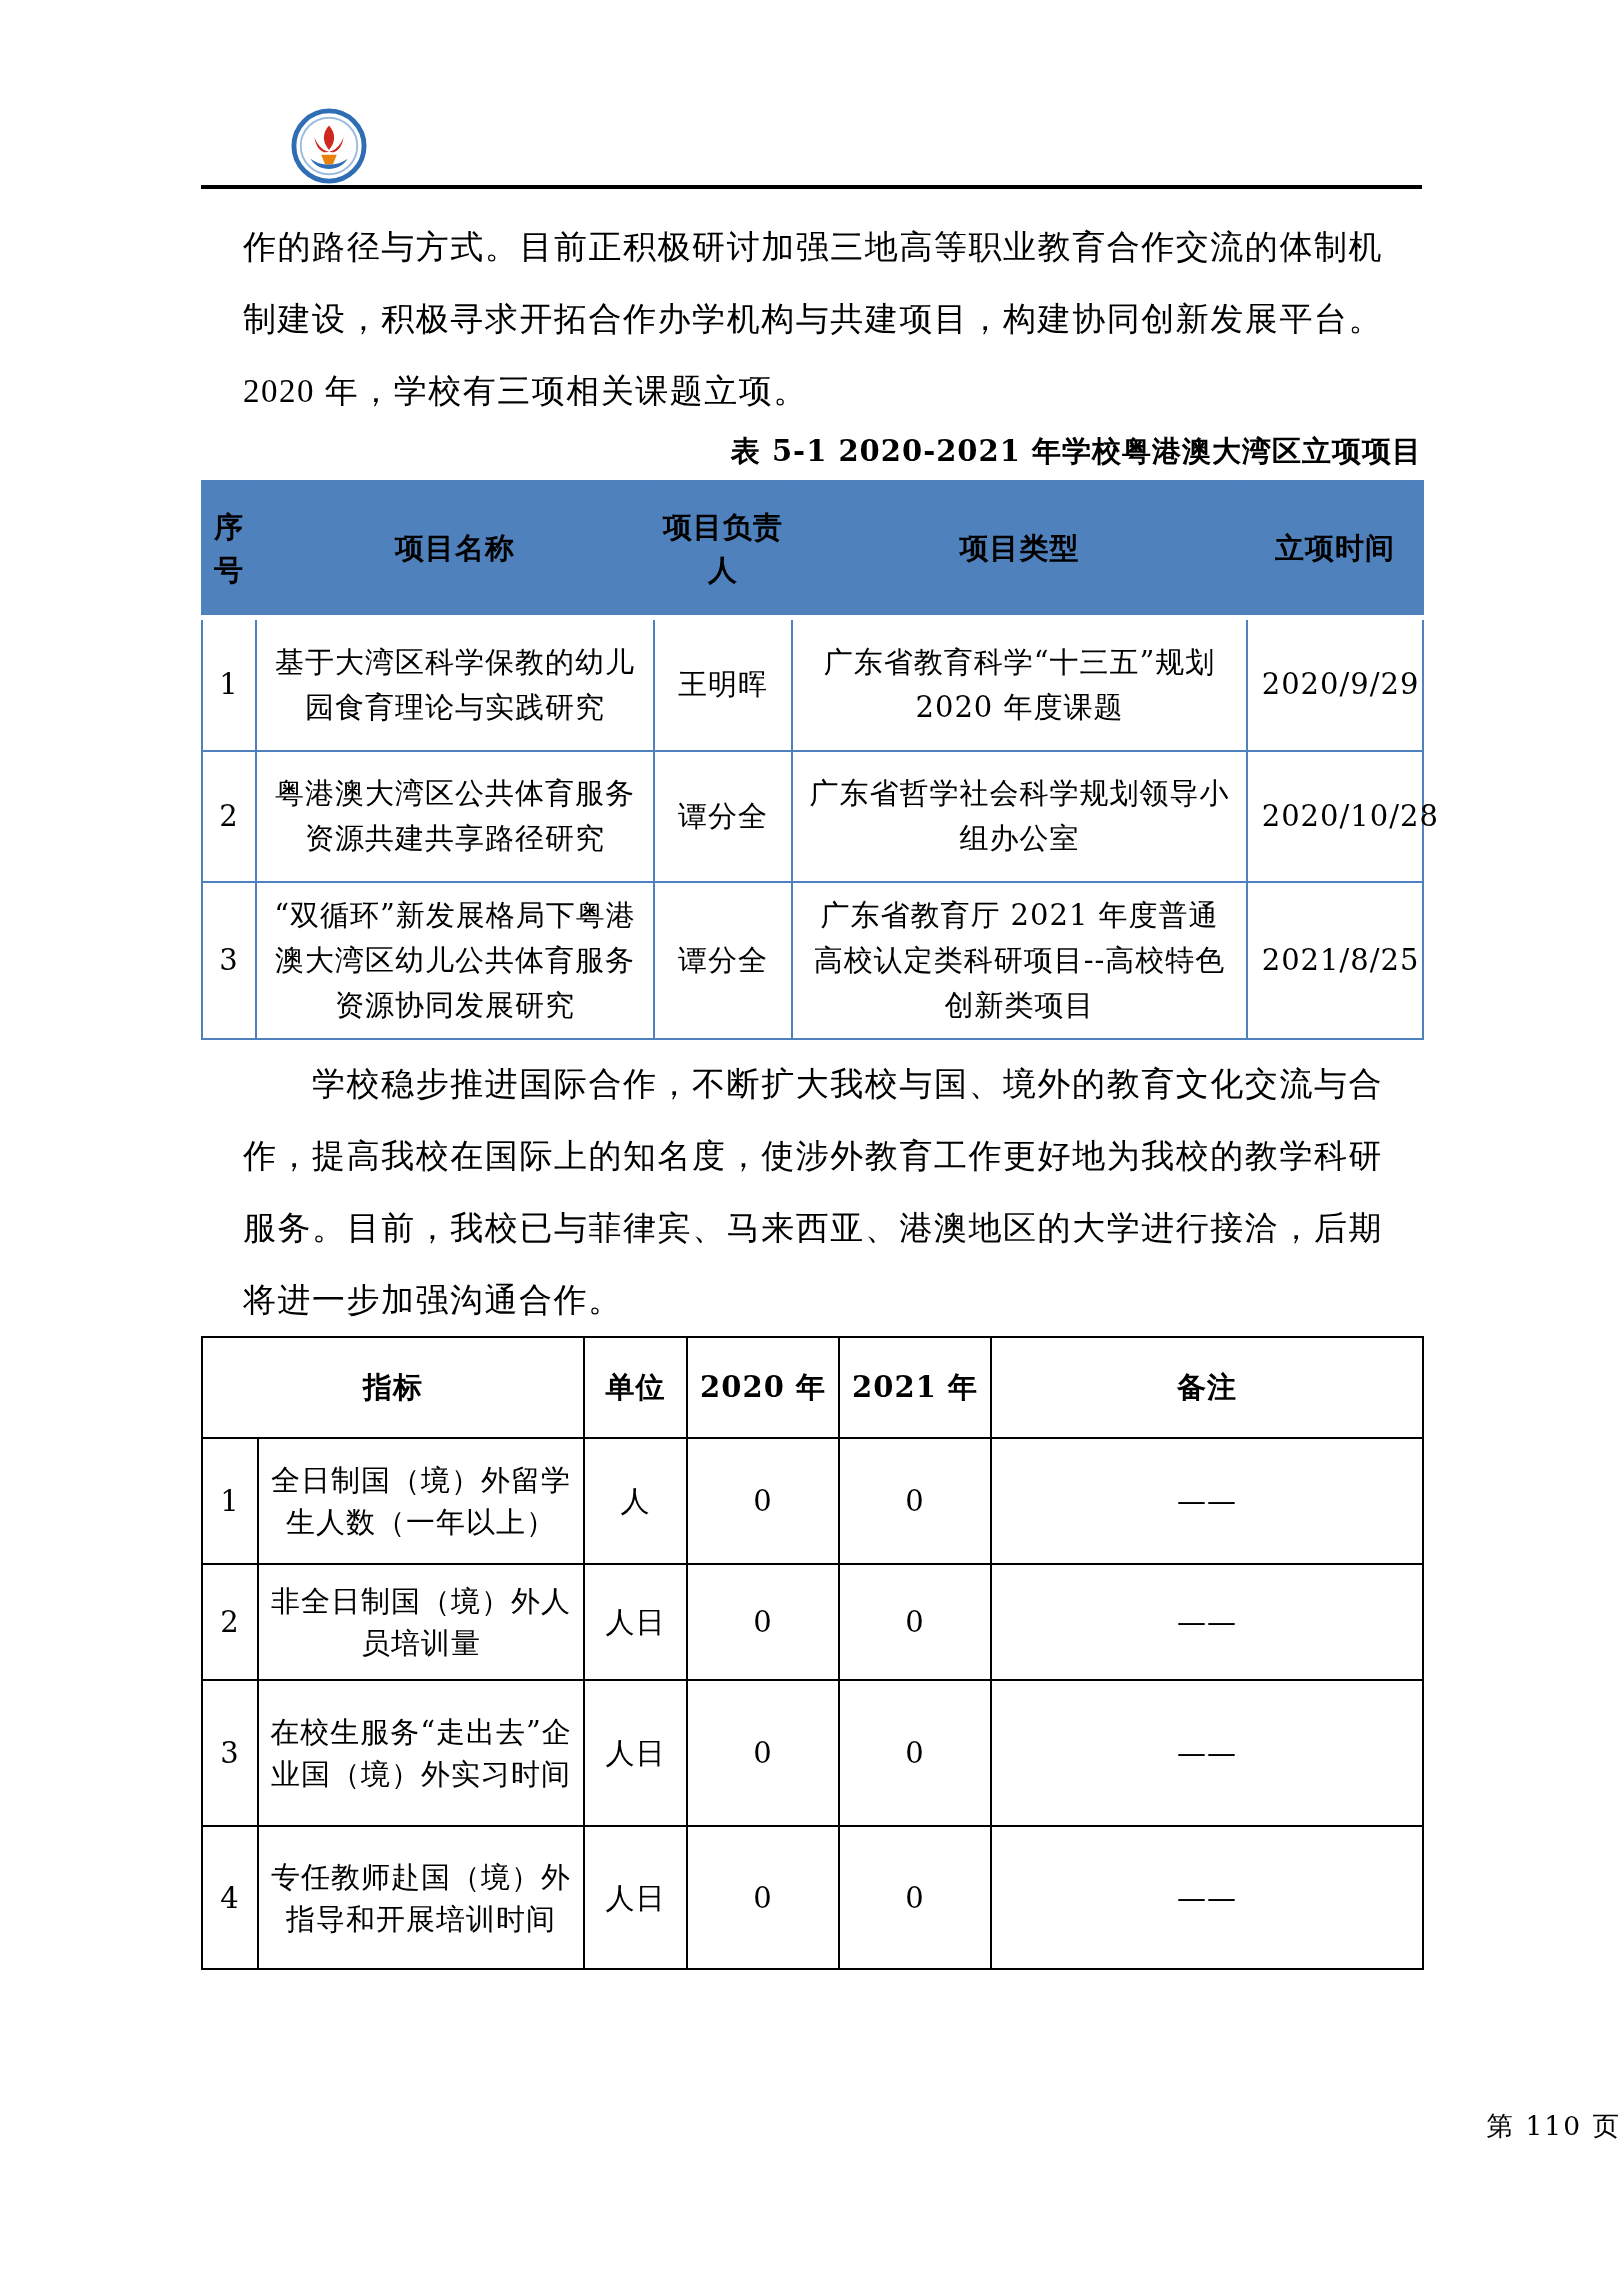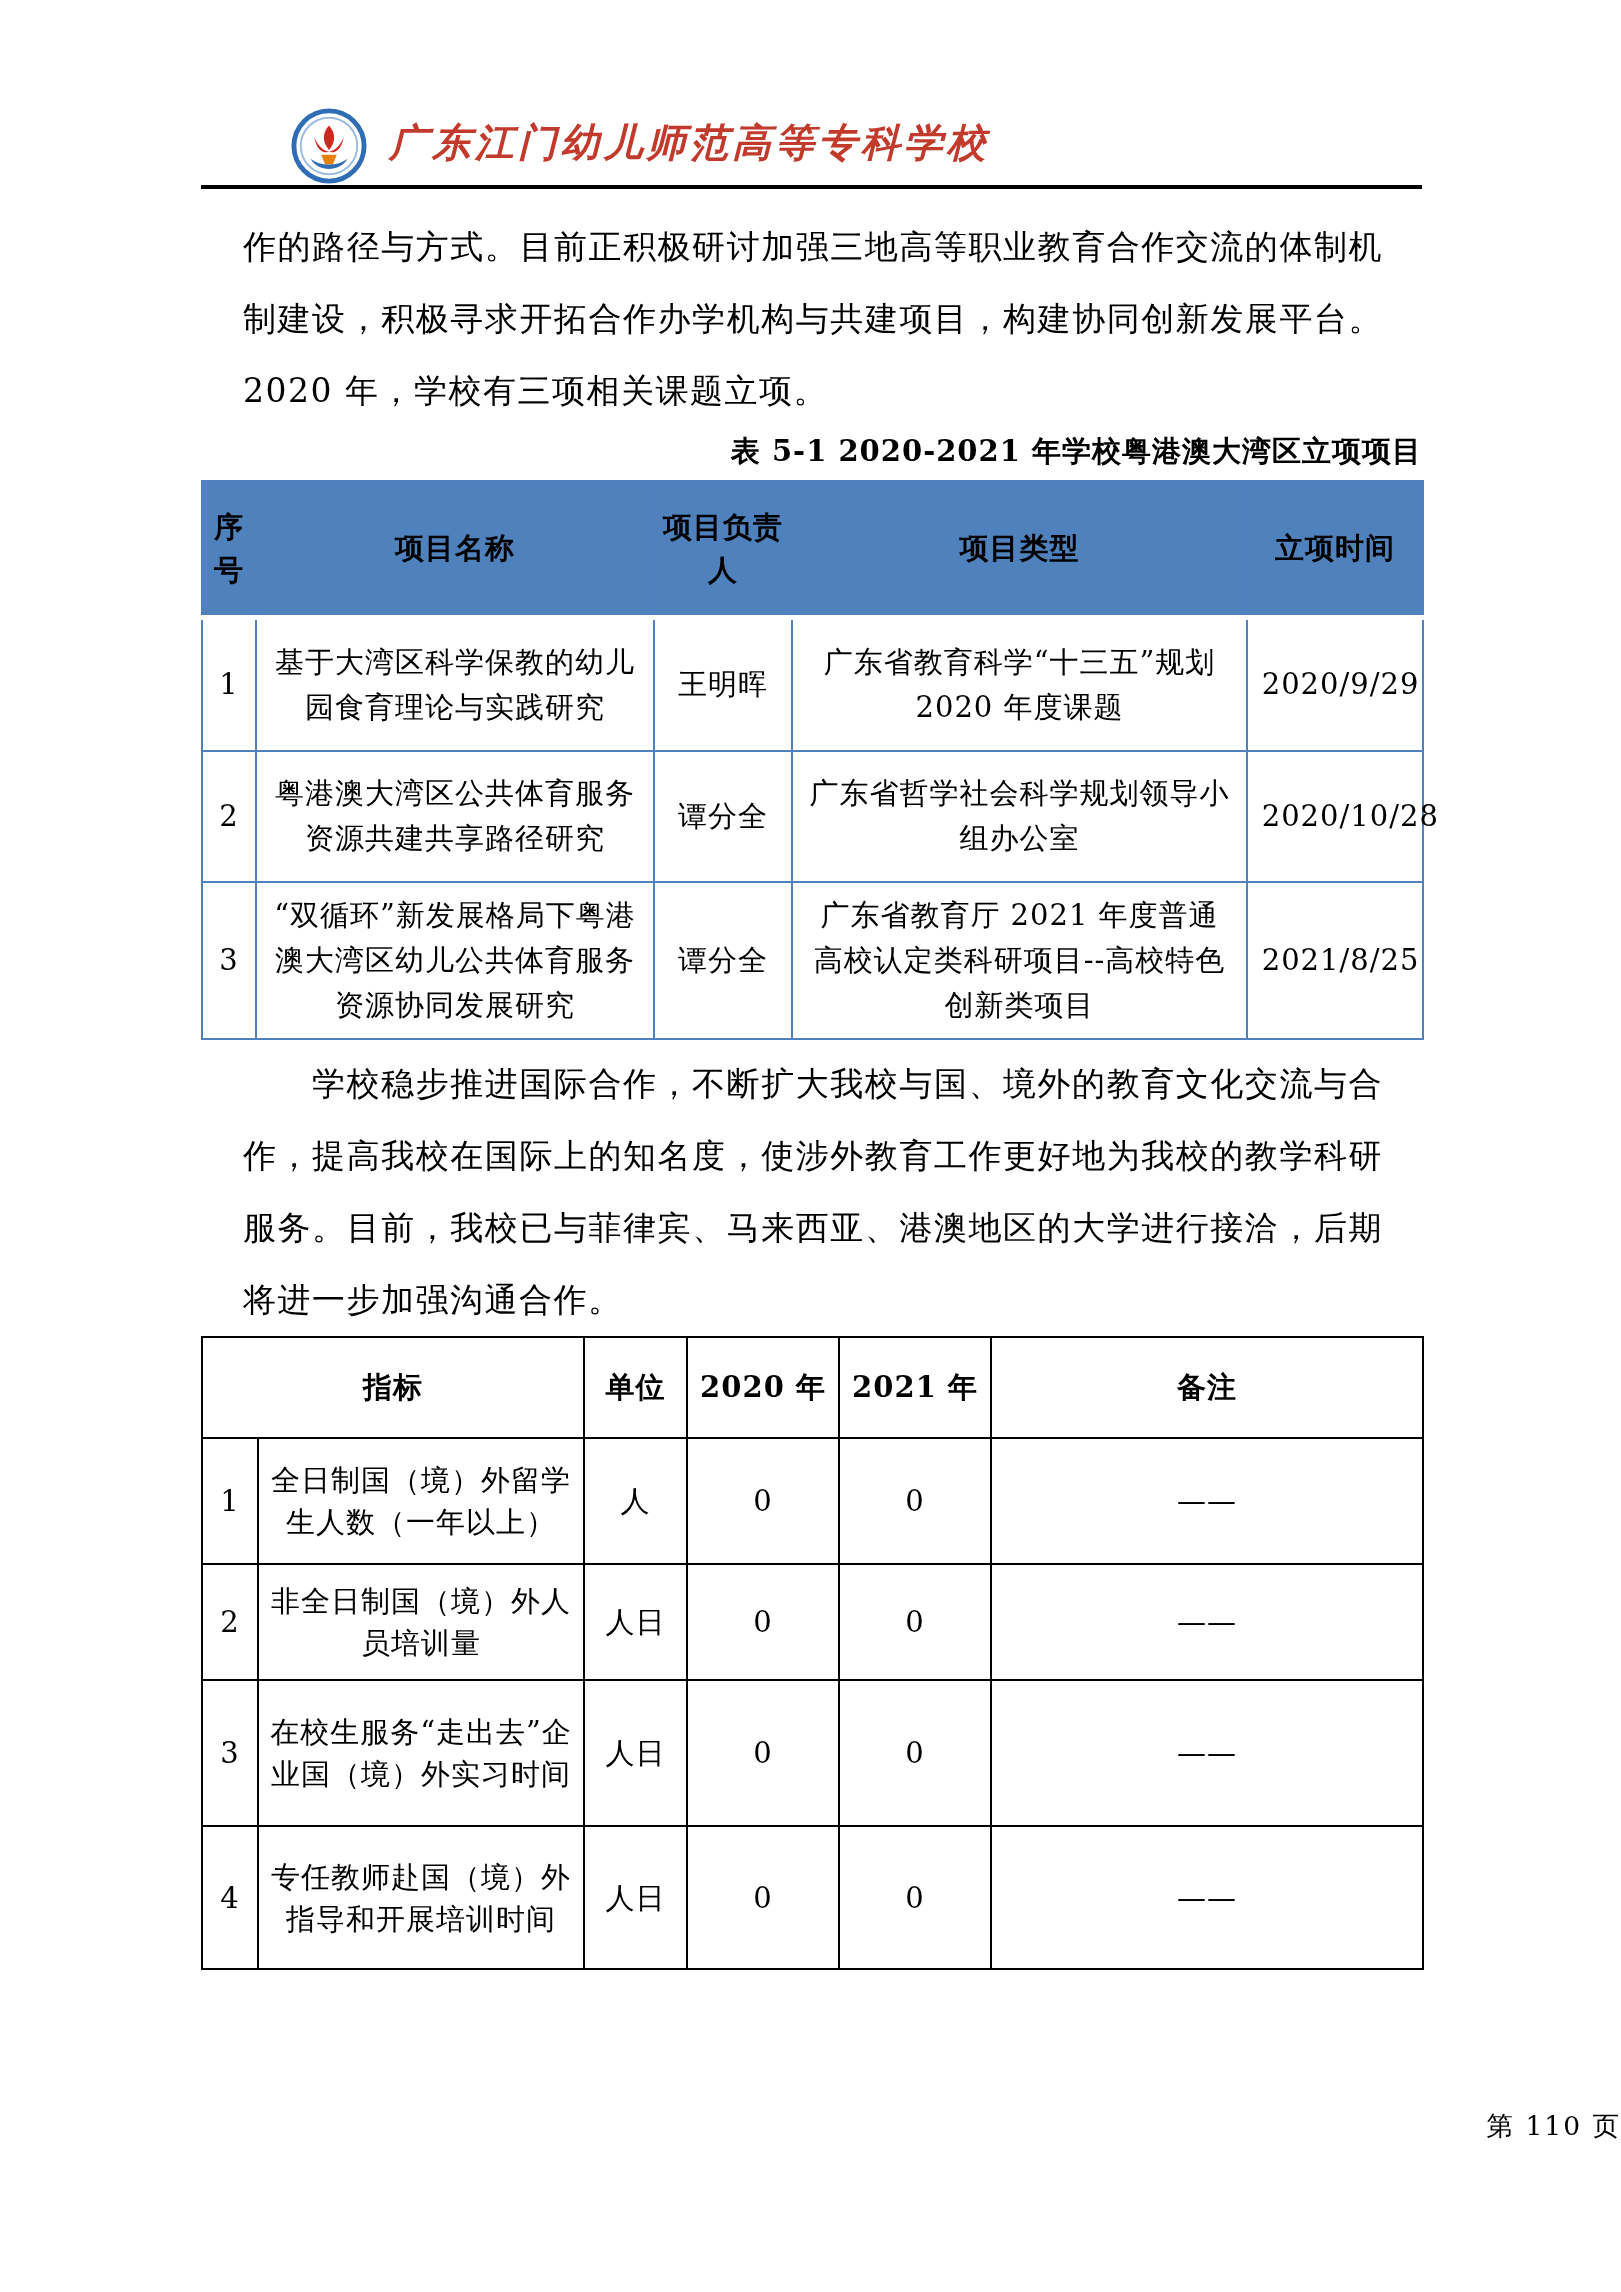"广东江门幼儿师范高等专科学校" div.school-name { html: <div>广东江门幼儿师范高等专科学校</div> -> none }
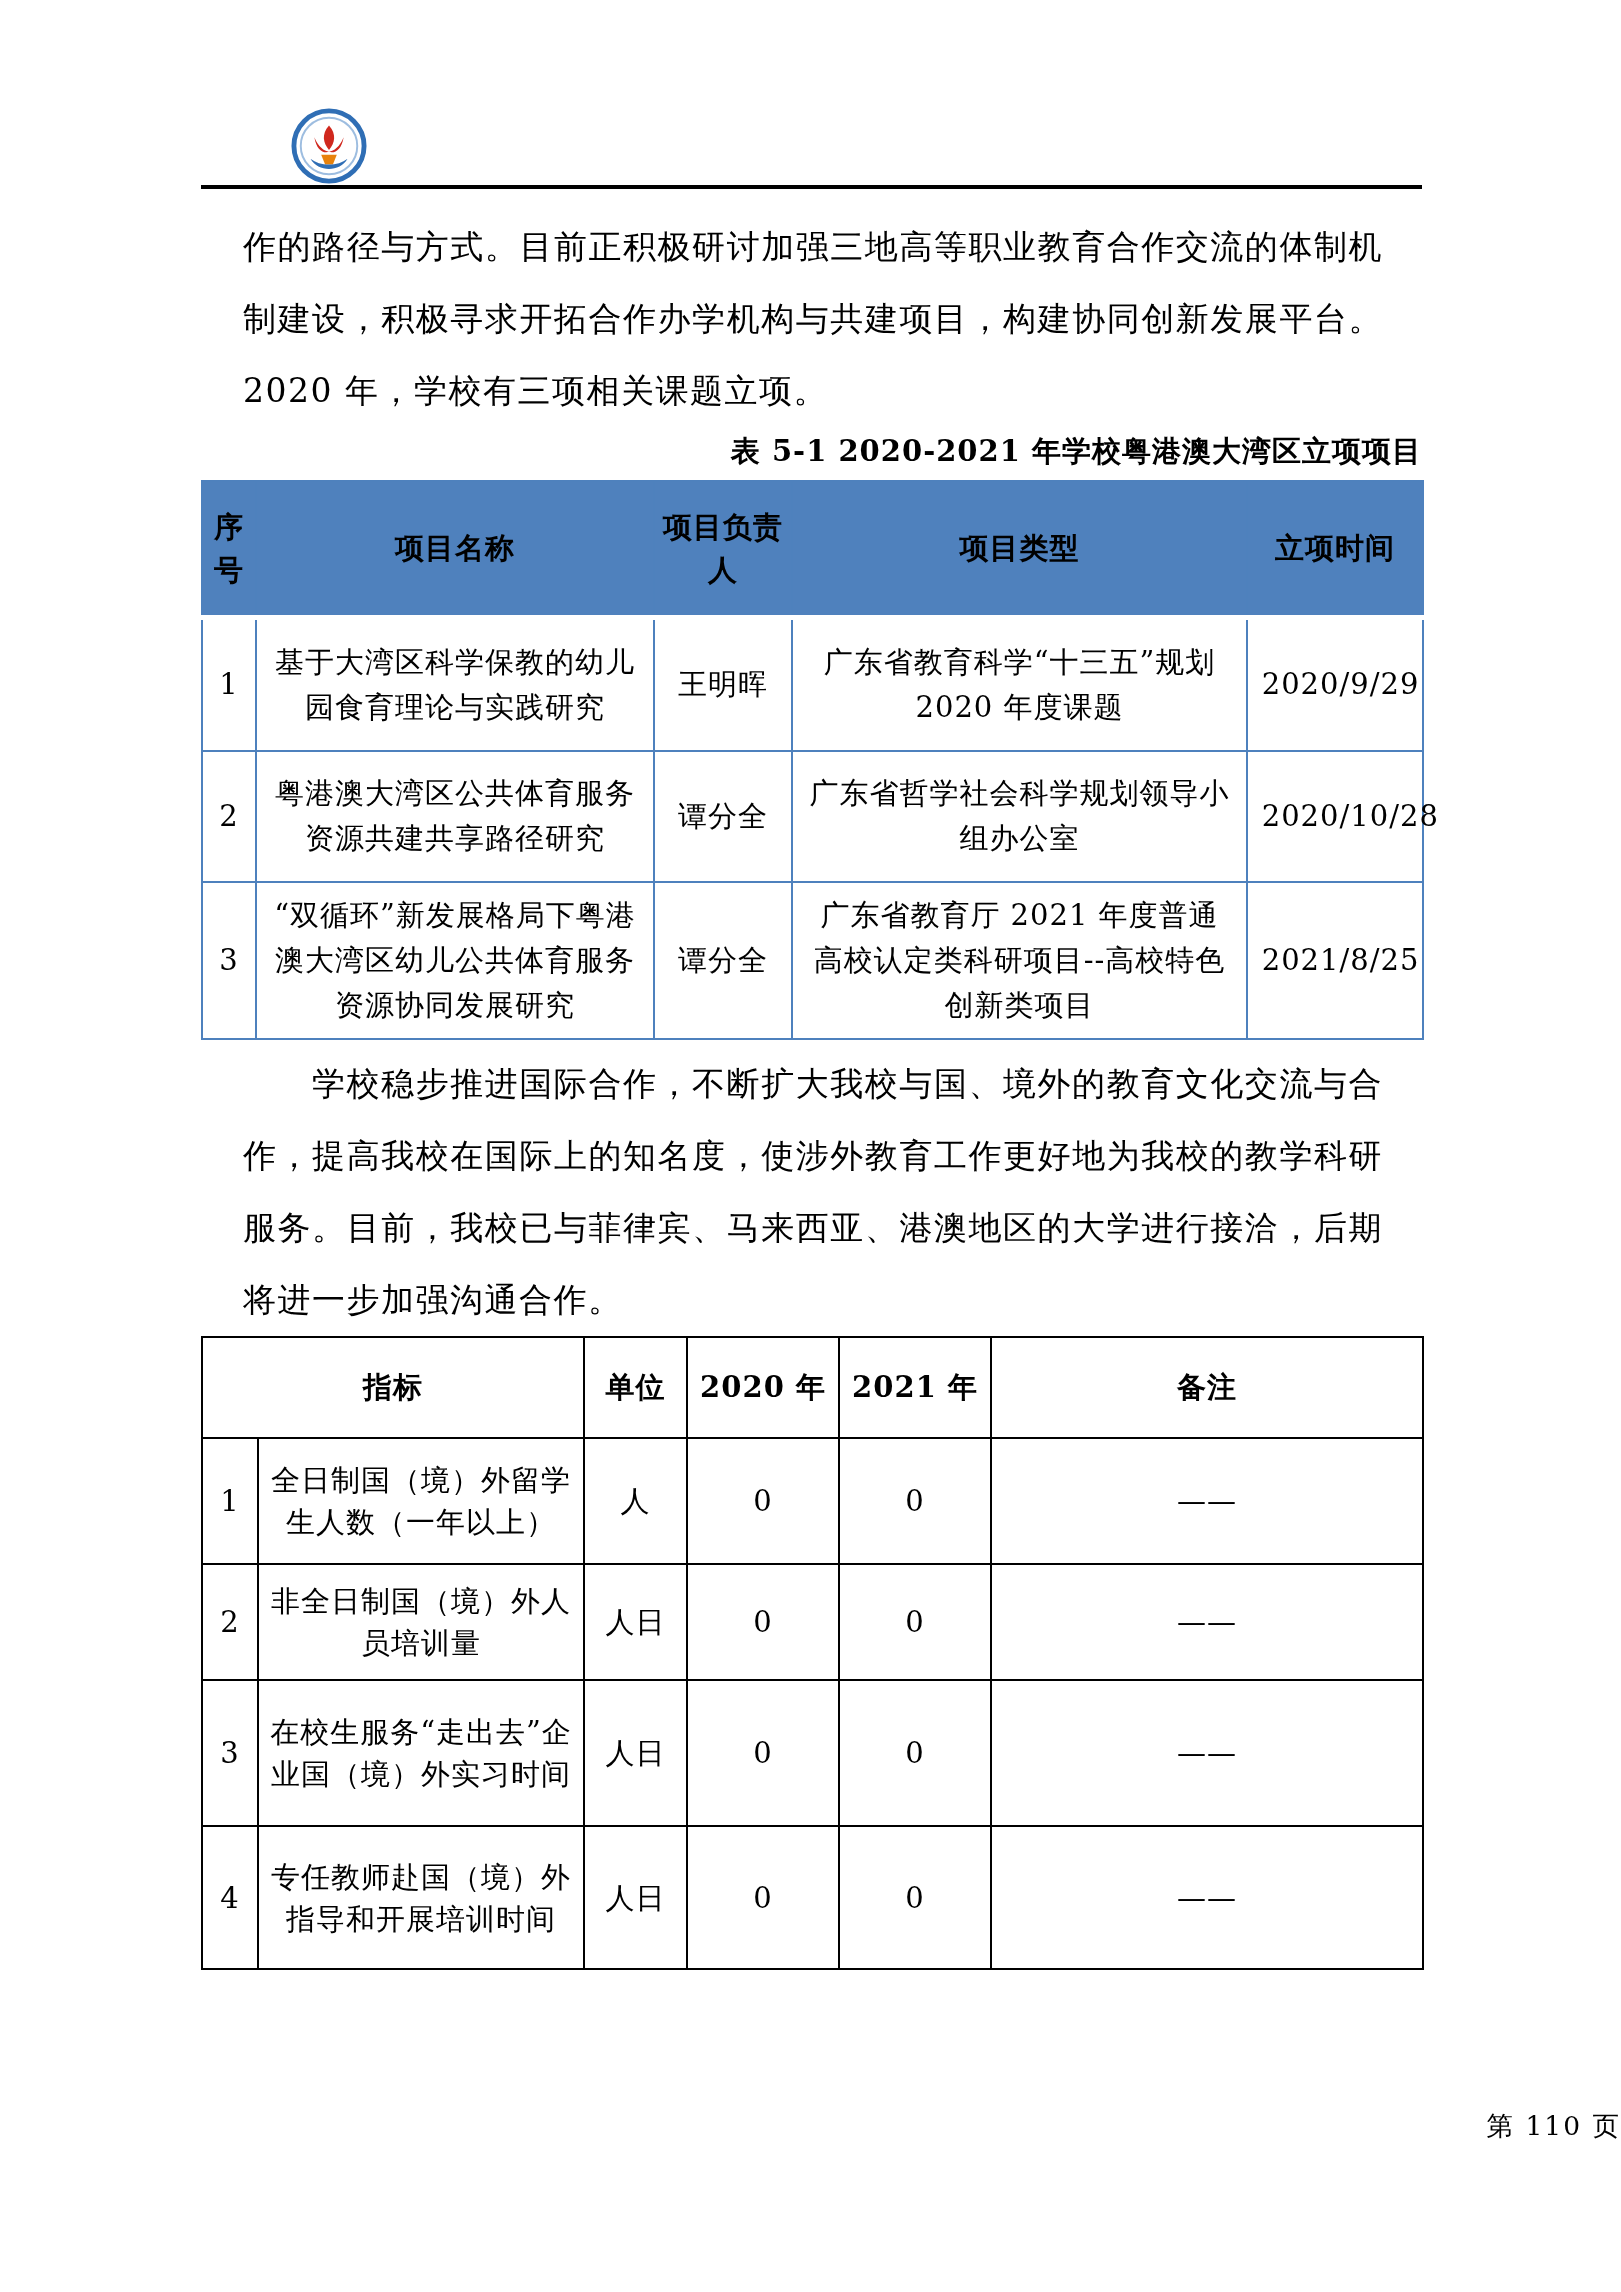"作的路径与方式。目前正积极研讨加强三地高等职业教育合作交流的体制机制建设，积极寻" .para { font-family: none -> Liberation Serif, serif }
